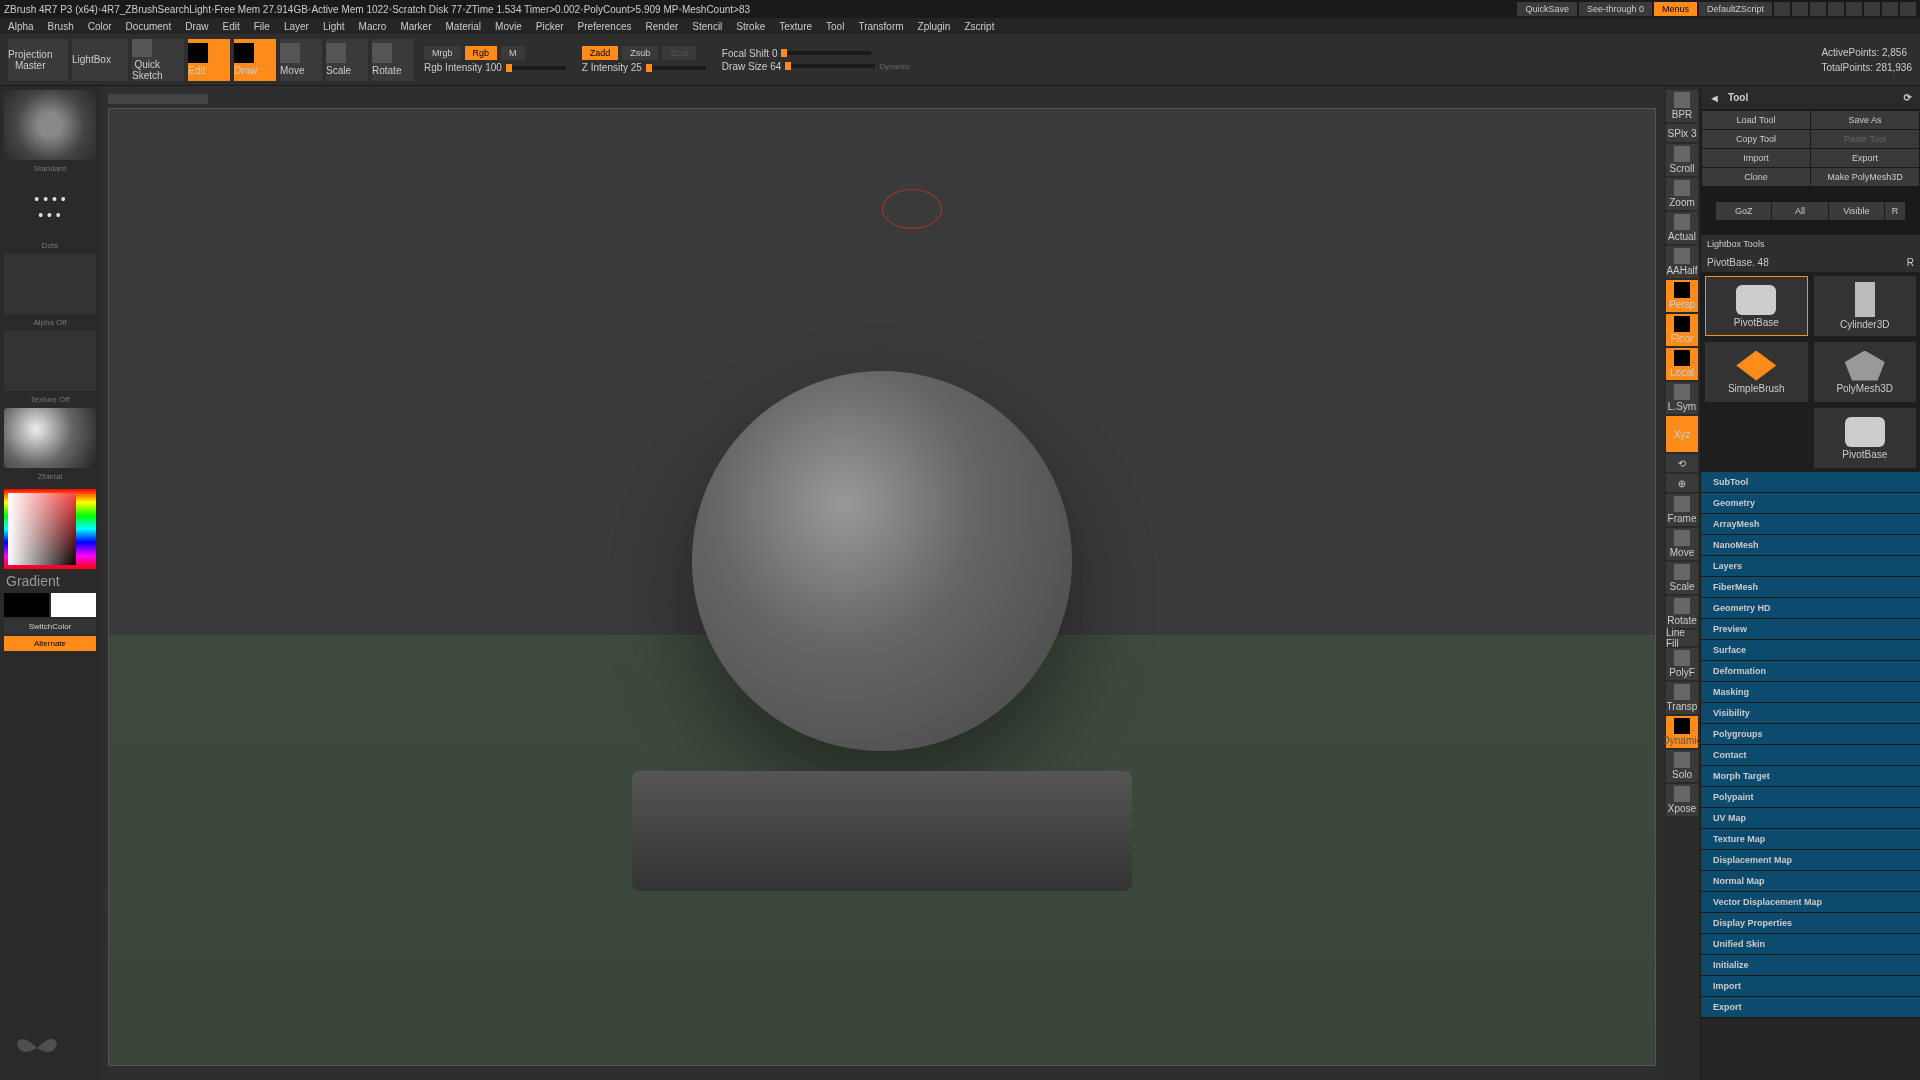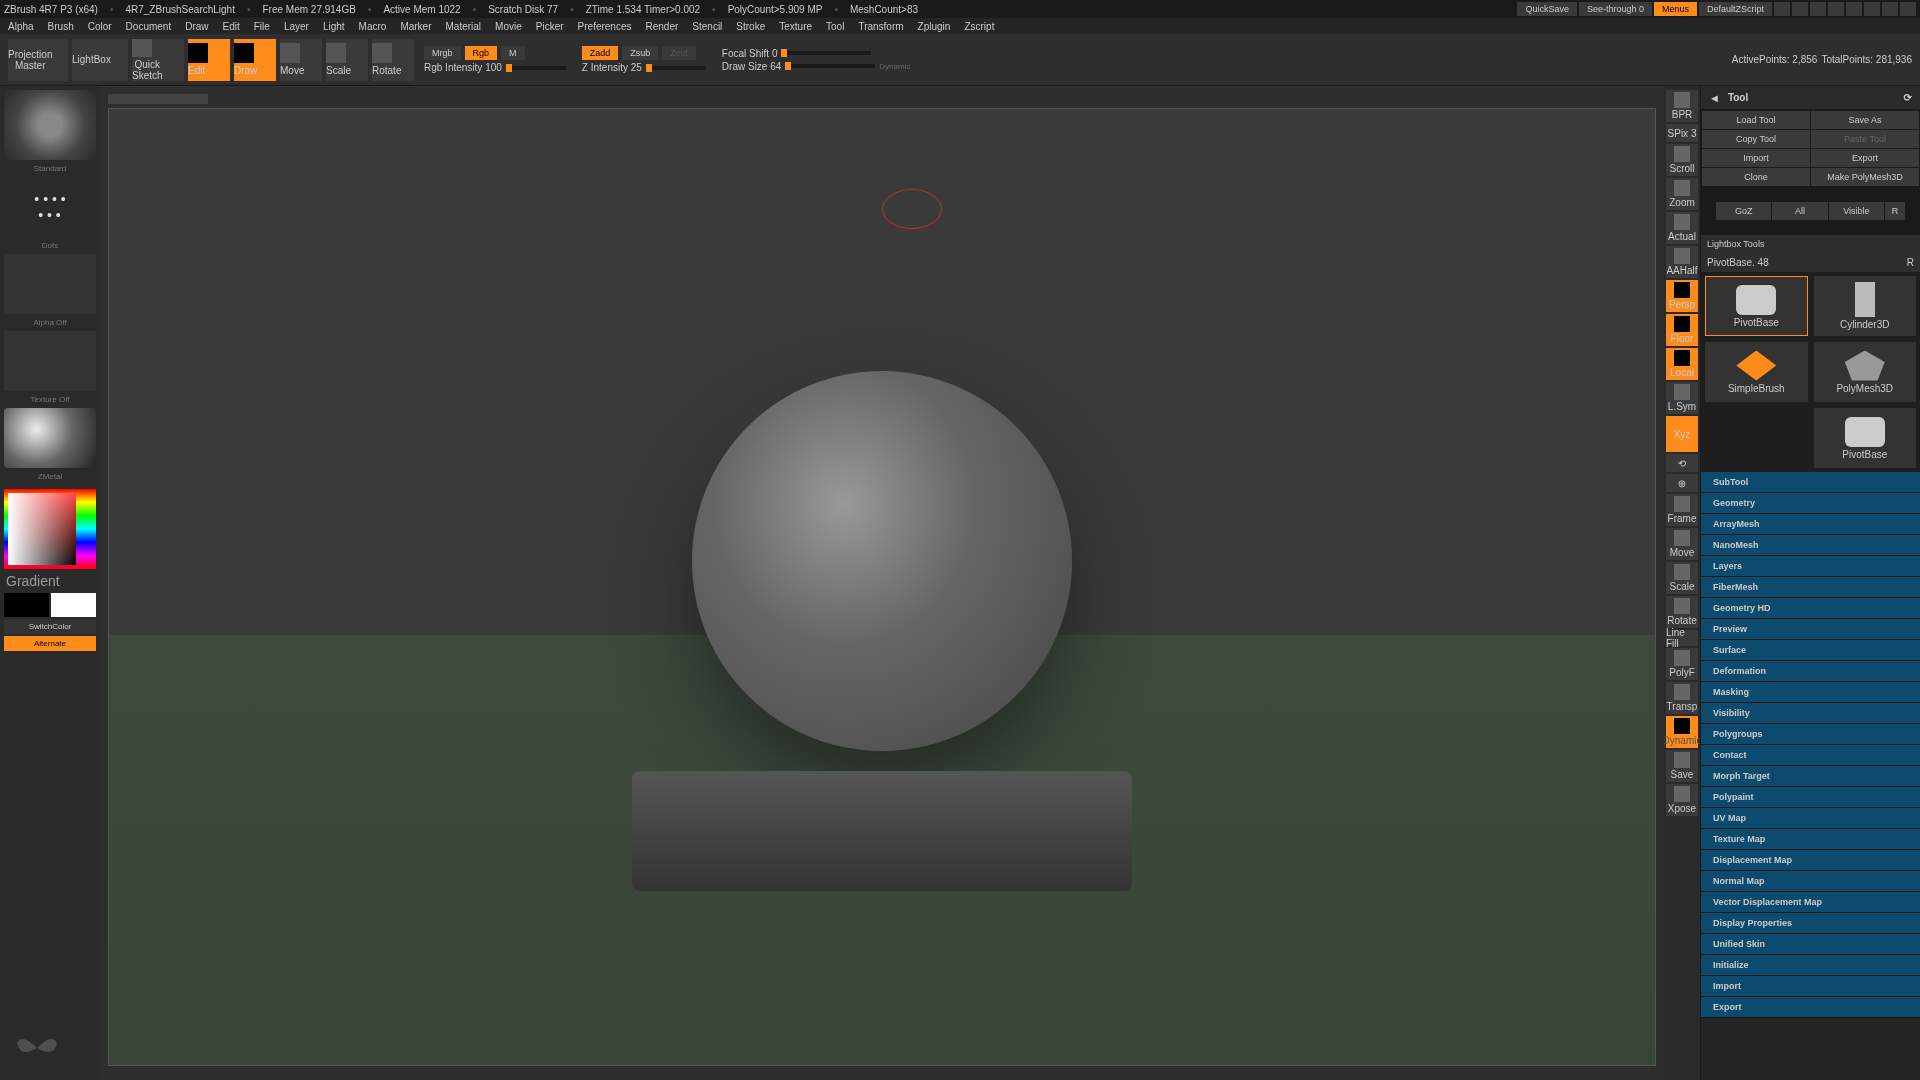"ZBrush 4R7 P3 (x64)" .titlebar { gap: 12px -> 0 }
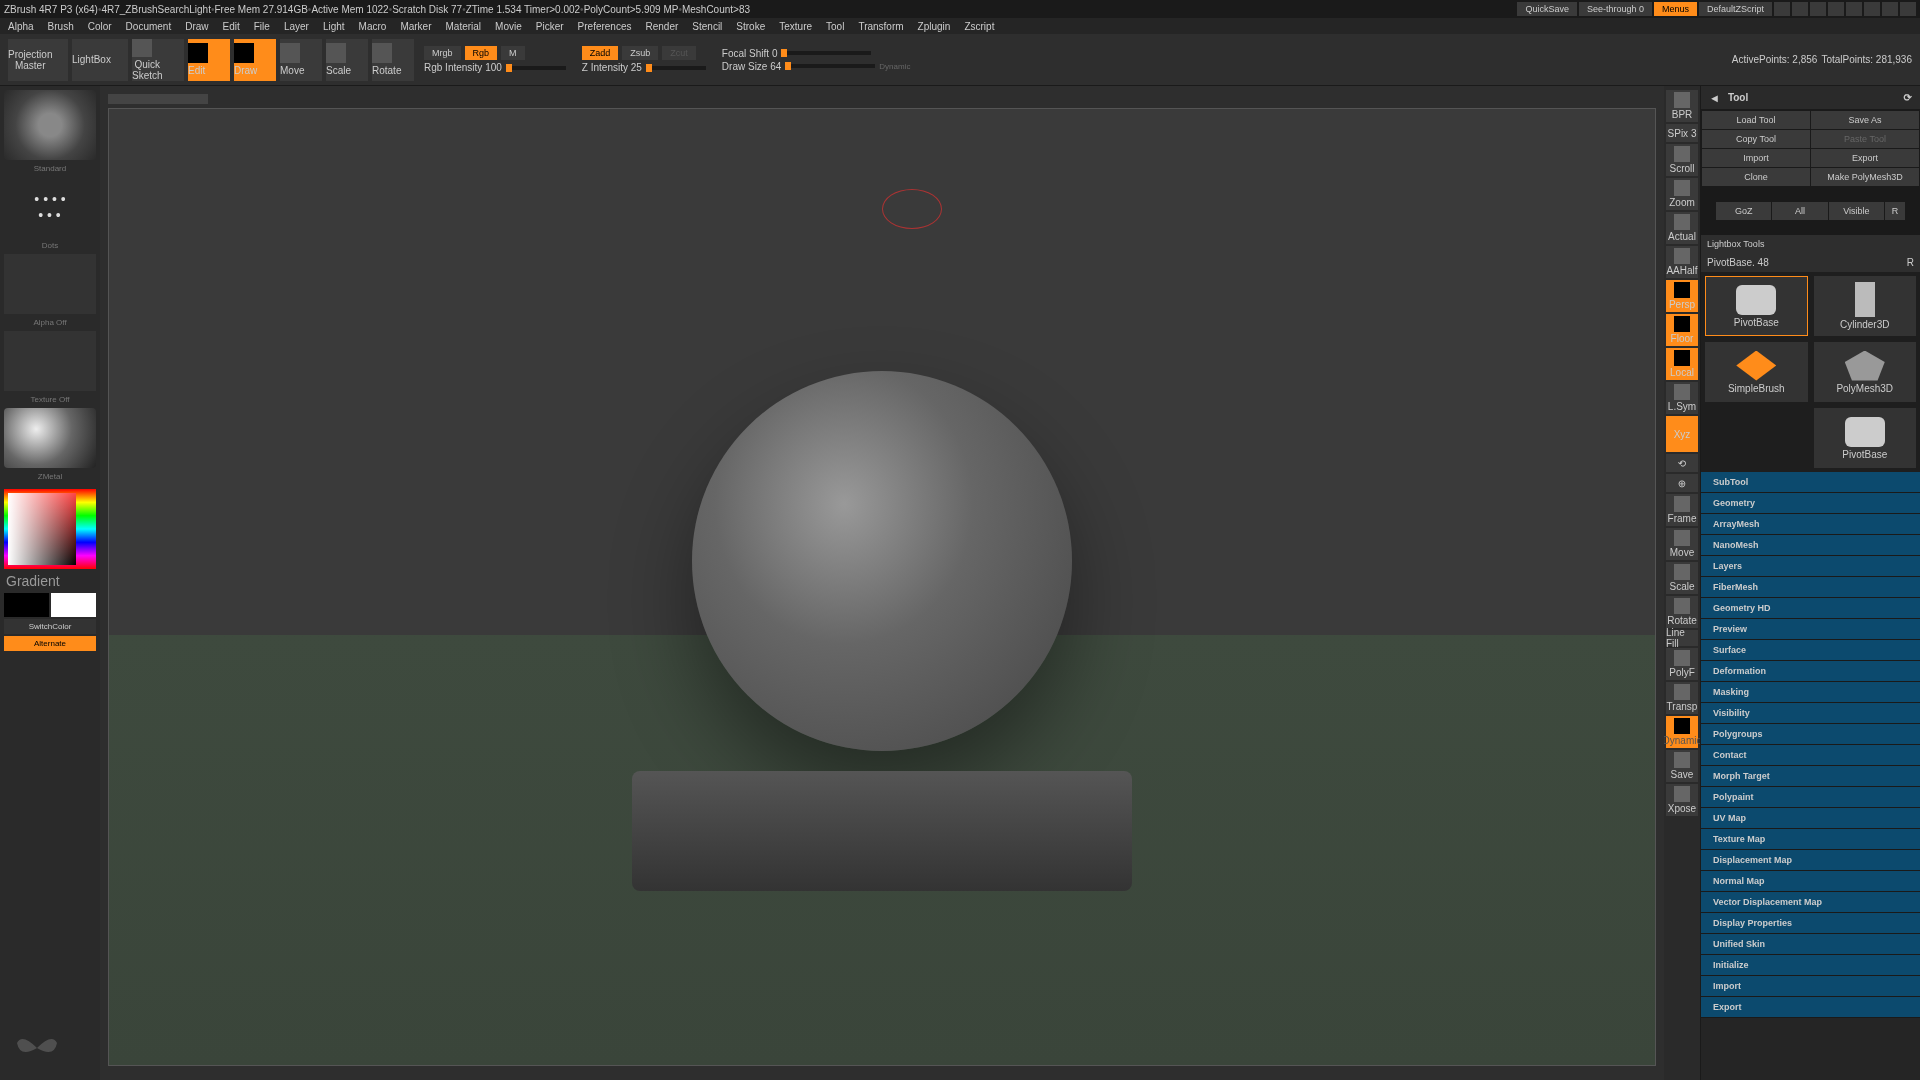"ActivePoints: 2,856" .right-info { flex-direction: row -> column }
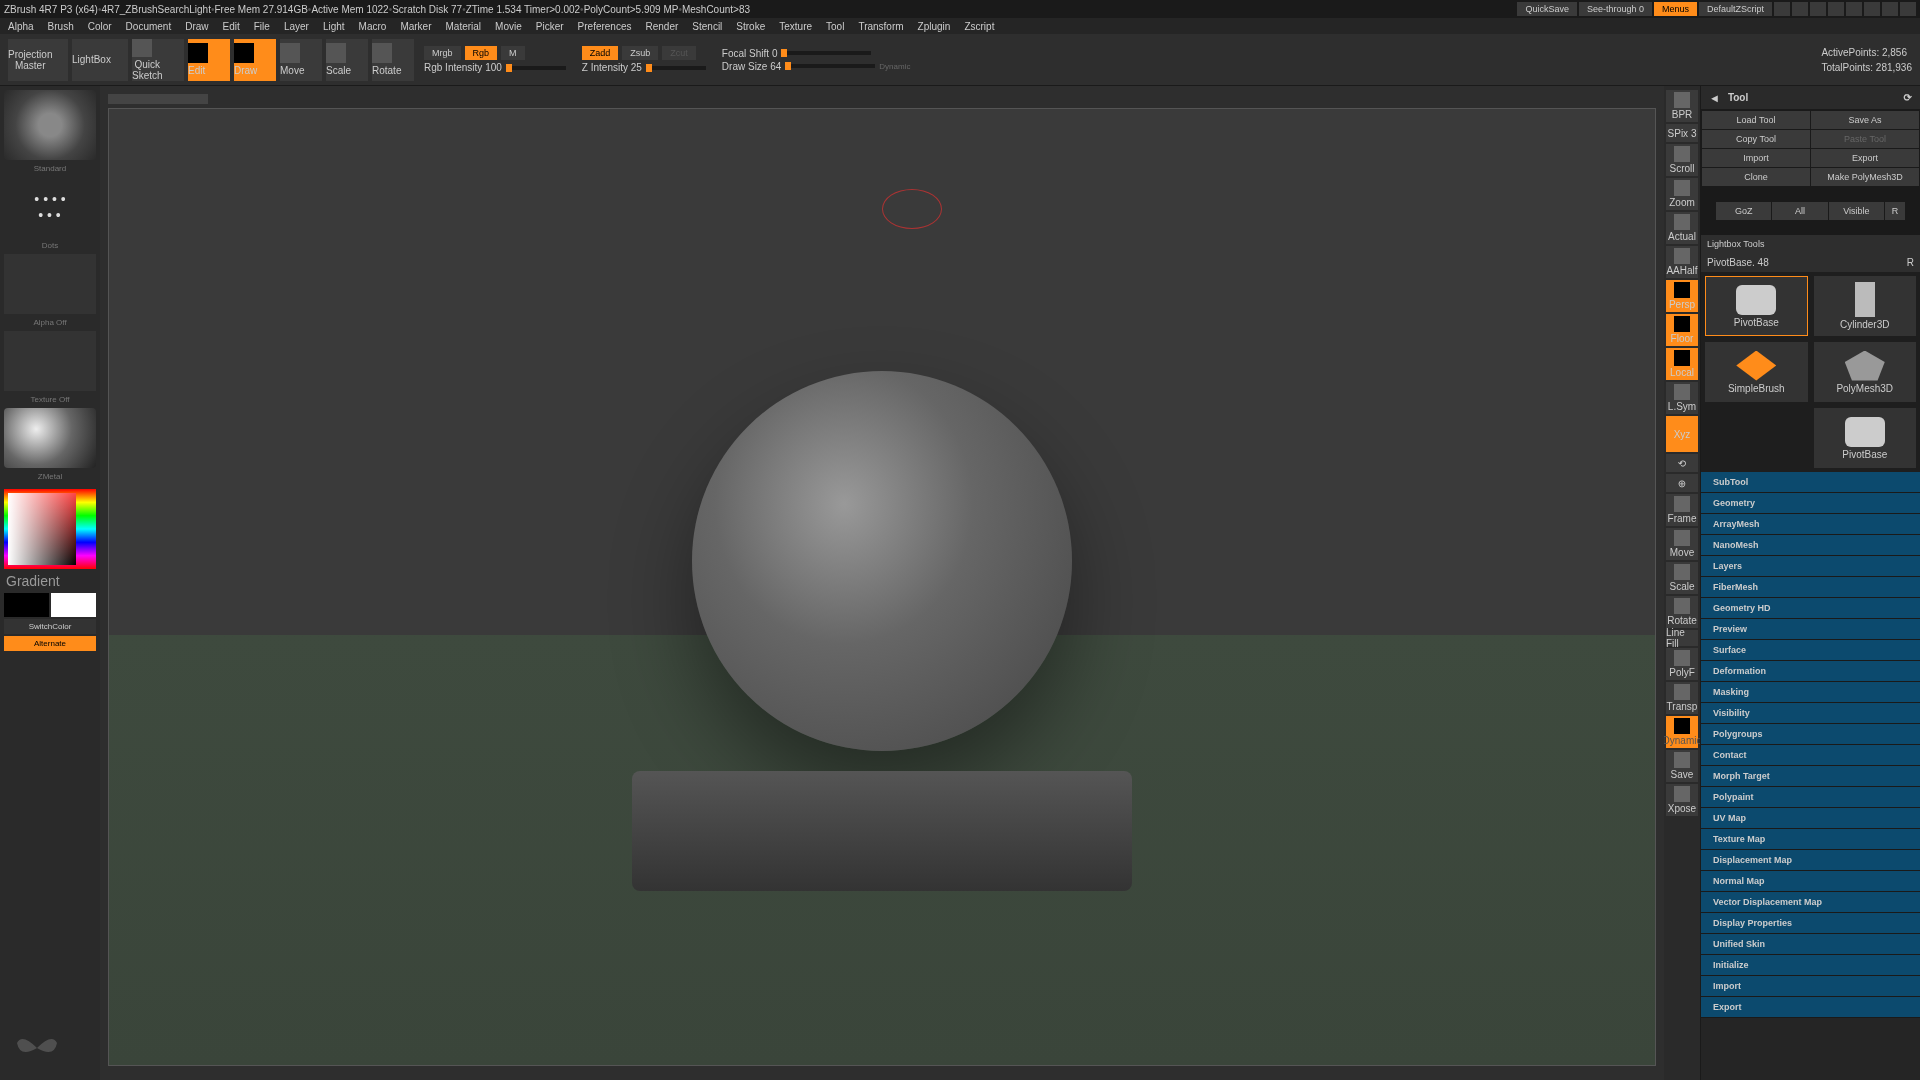"Save" span { text: Save -> Solo }
